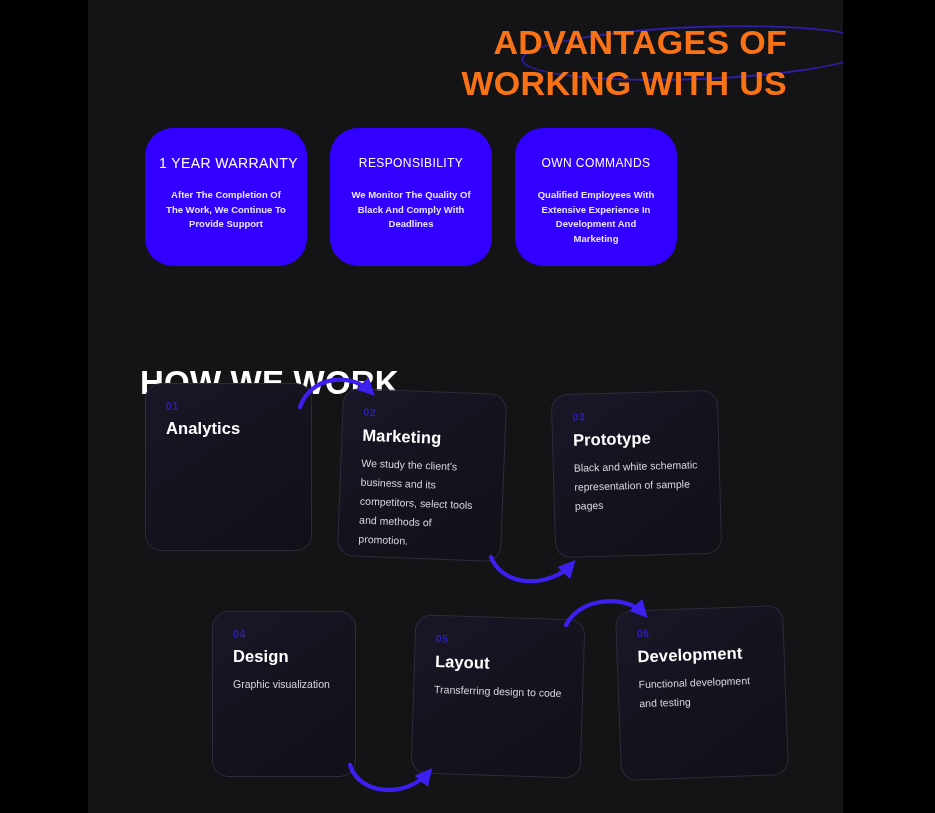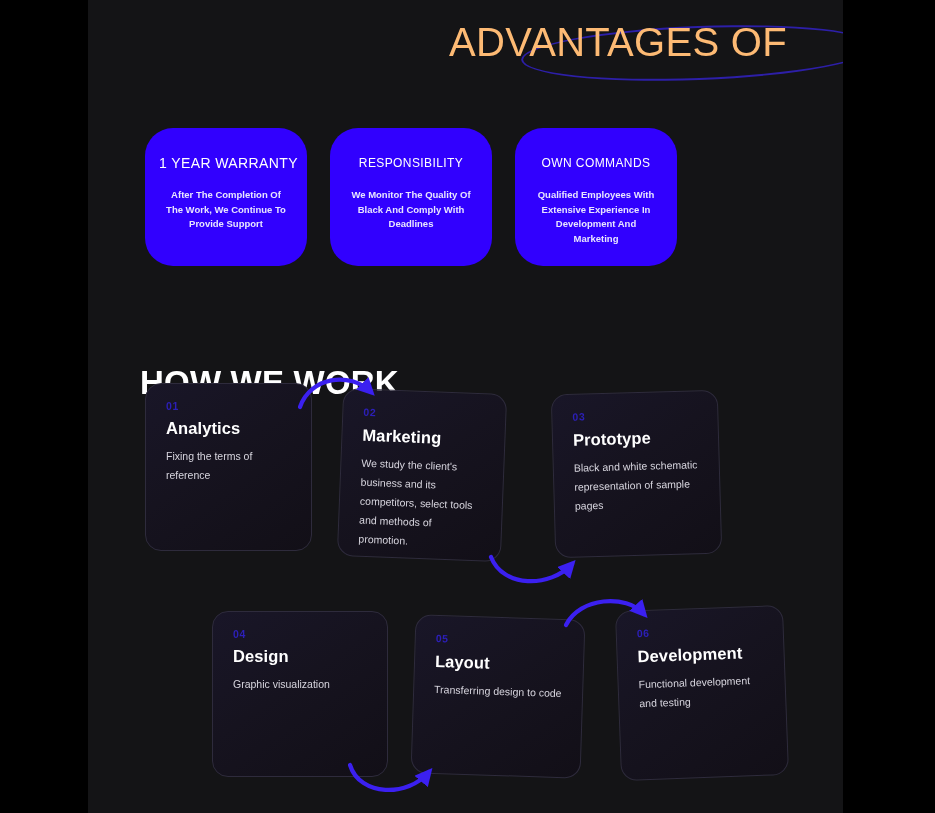"ADVANTAGES OF" .adv-head .line { color: #fdba74 -> #f97316; font-size: 40px -> 34px; font-weight: 400 -> 700 }
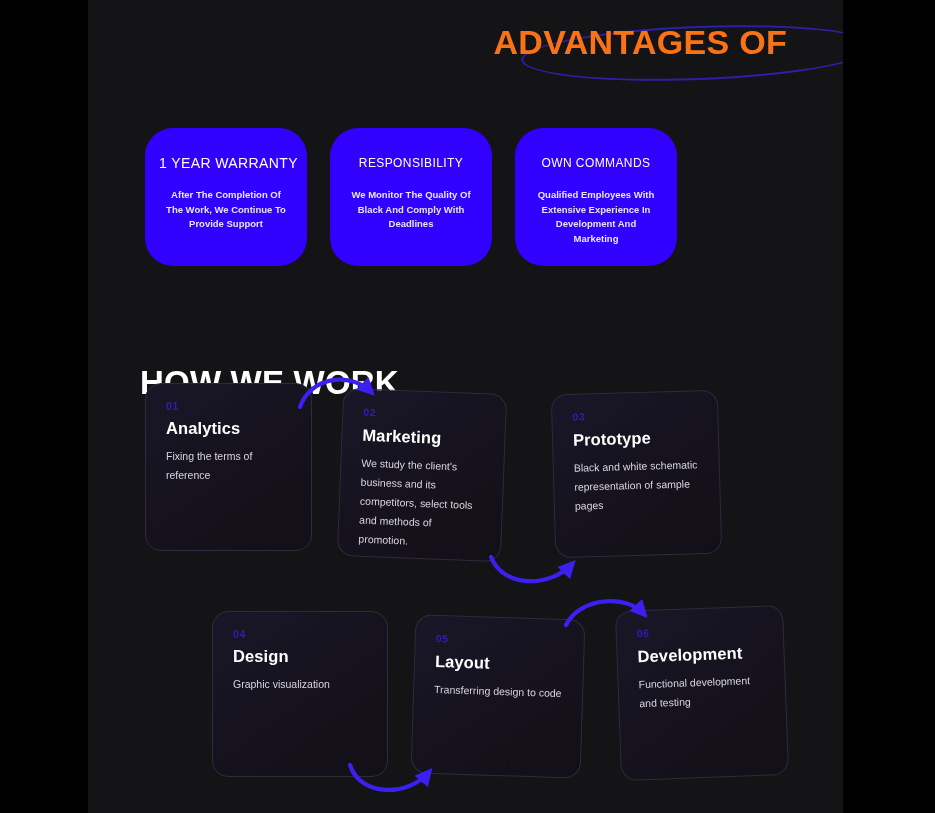"WORKING WITH US" span.line { html: none -> <span>WORKING WITH US</span> }
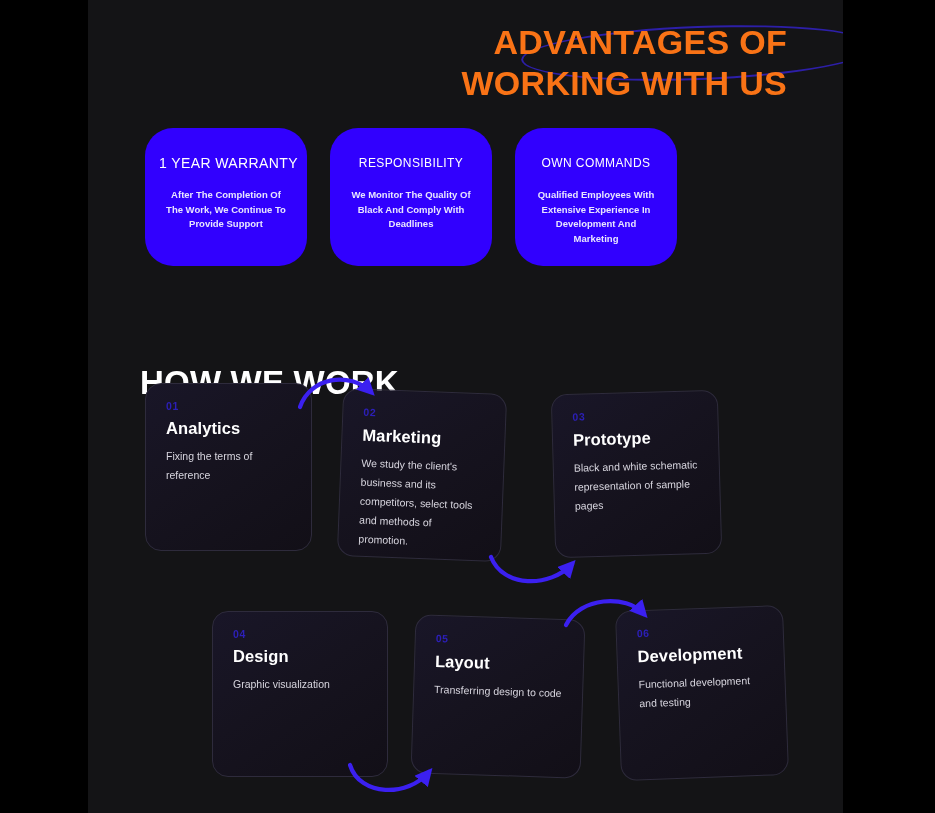"Fixing the terms of reference" span.desc { html: <span>Fixing the terms of reference</span> -> none }
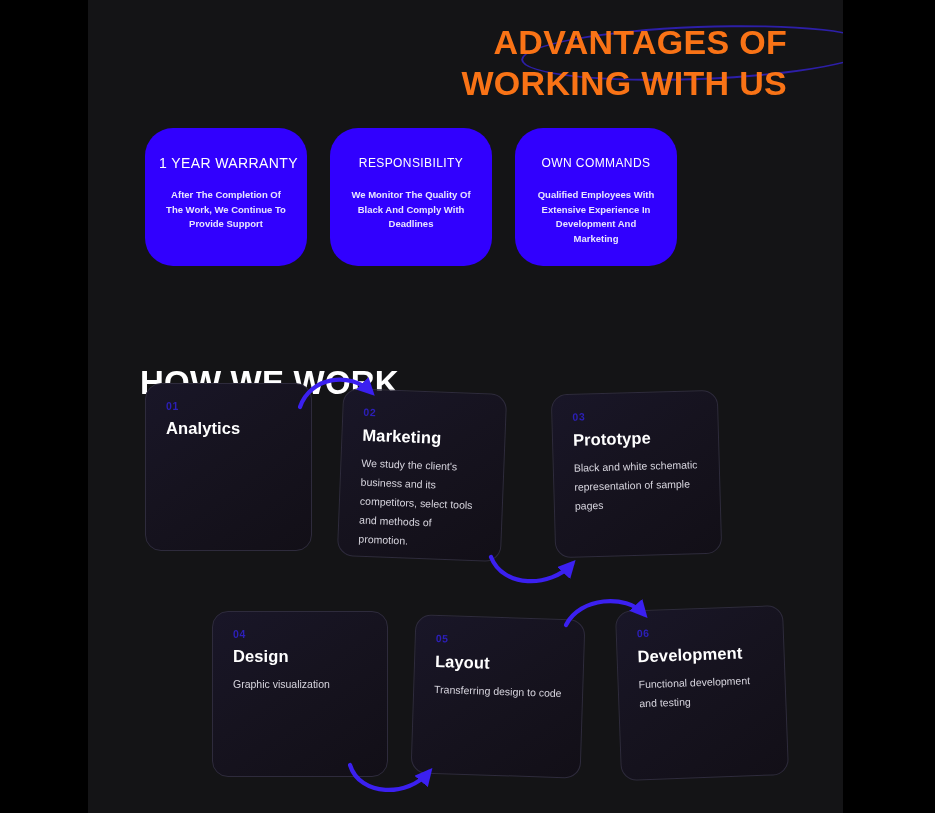"04" .s4 { width: 176px -> 144px }
